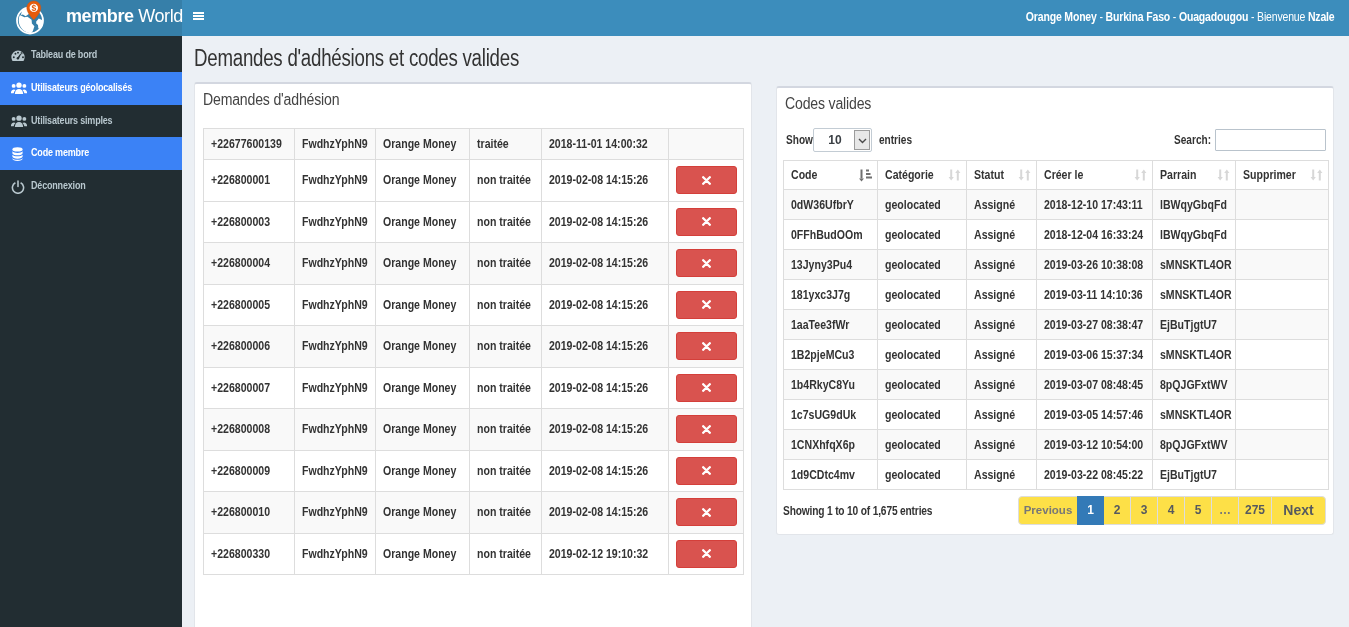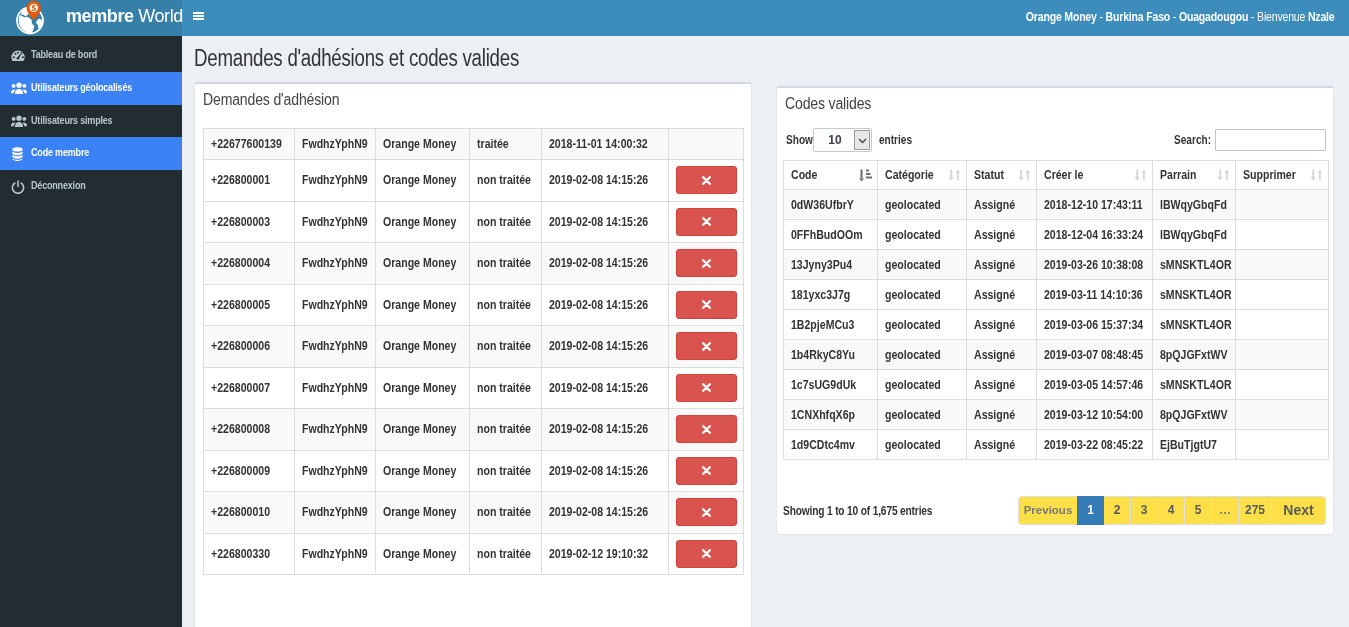"1aaTee3fWr" tr.odd { html: none -> <tr> <td><i>1aaTee3fWr</i></td> <td><i>geolocated</i></td> <td><i>Assigné</i></td> <td><i>2019-03-27 08:38:47</i></td> <td><i>EjBuTjgtU7</i></td> <td></td> </tr> }
